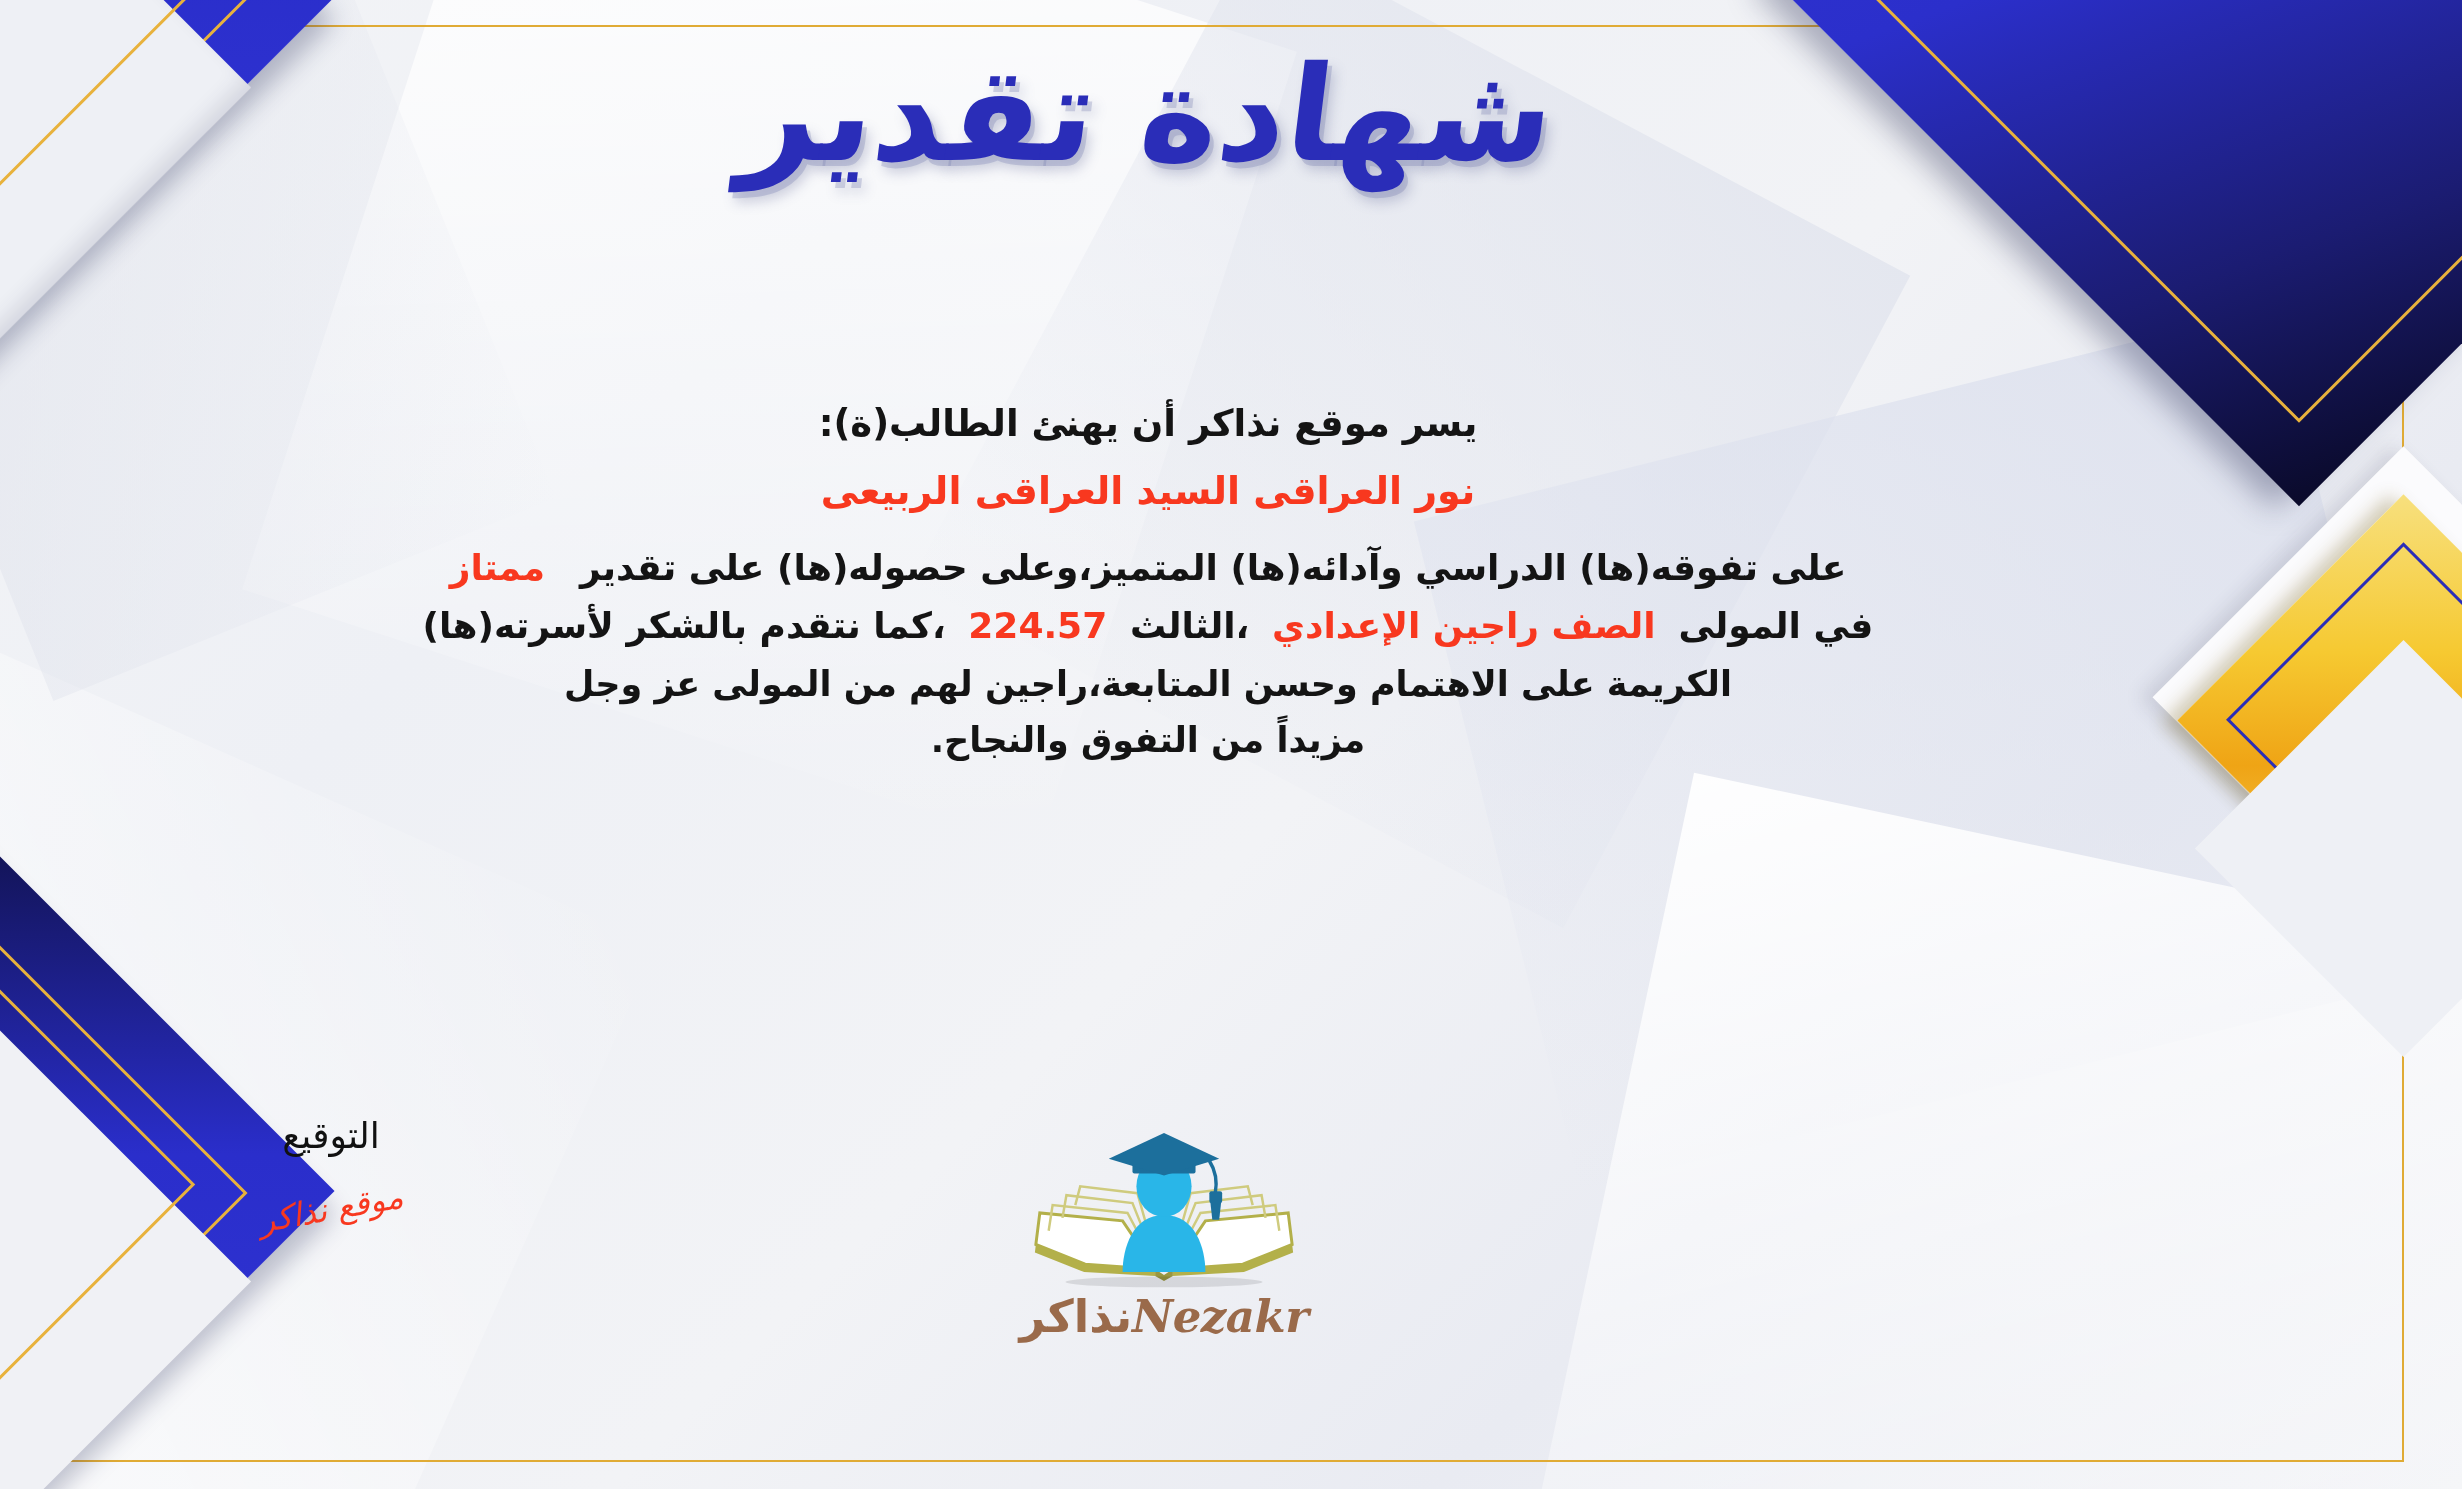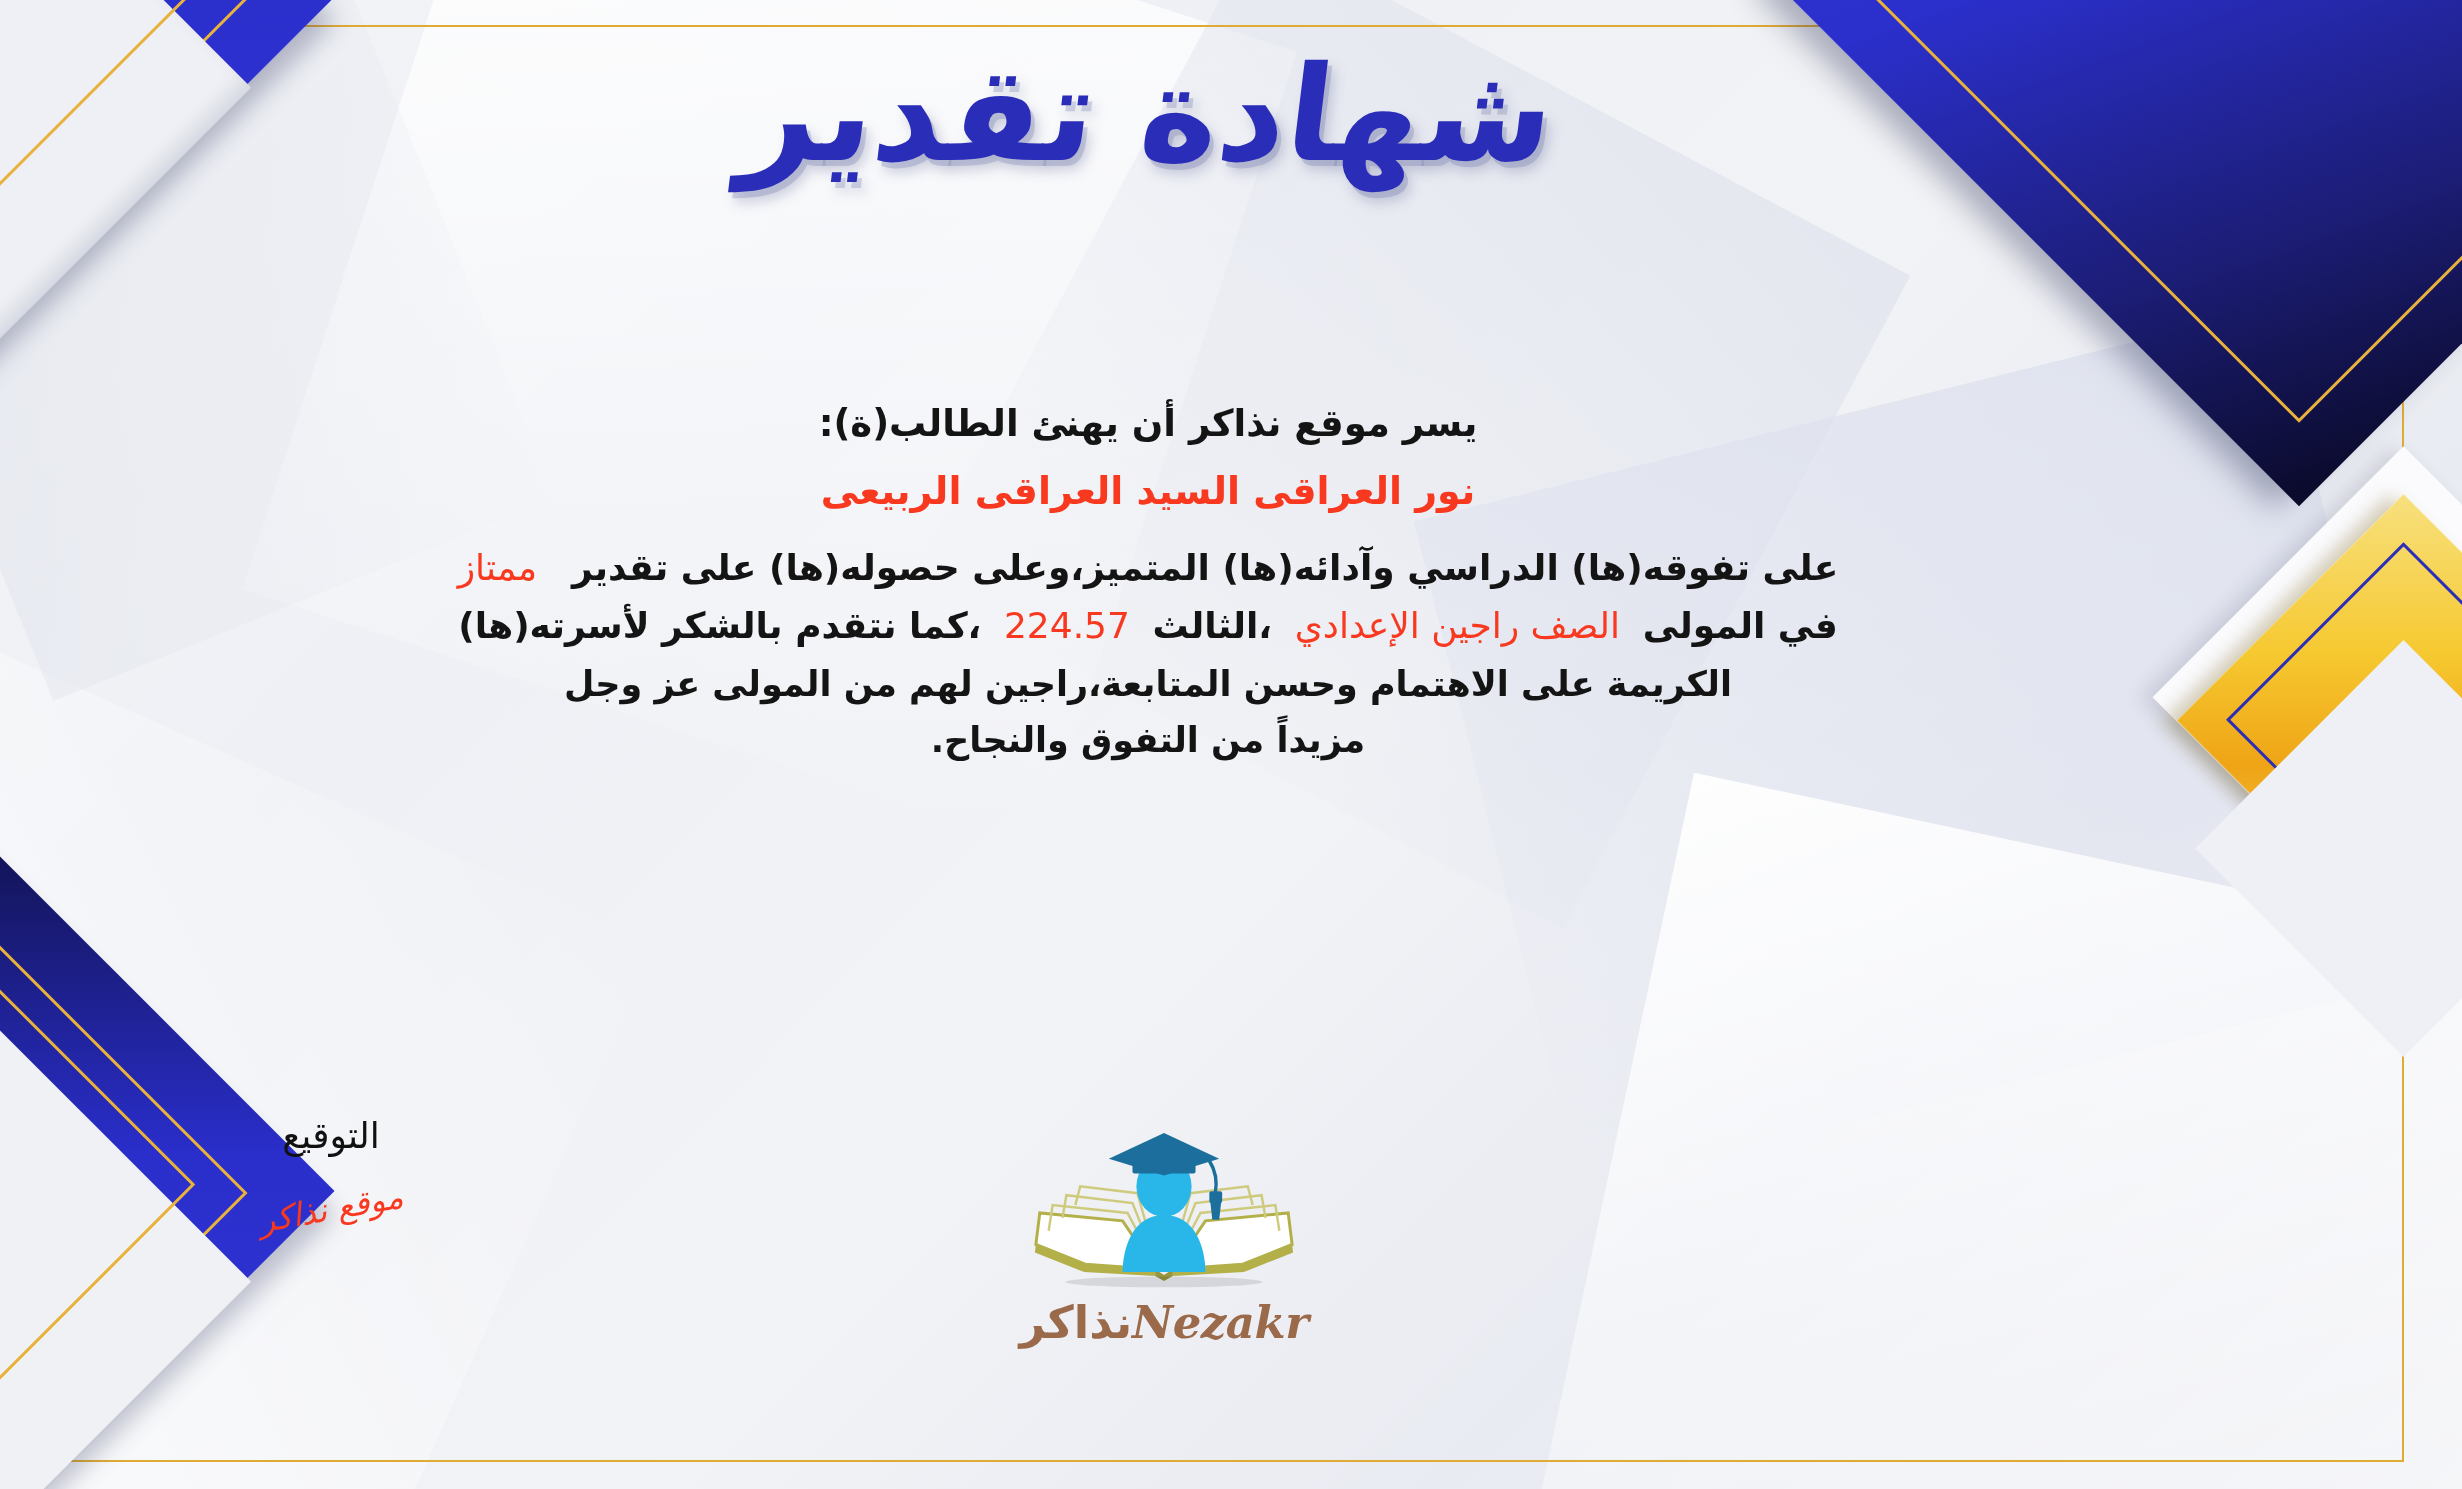"ممتاز" .hl { font-weight: 400 -> 700 }
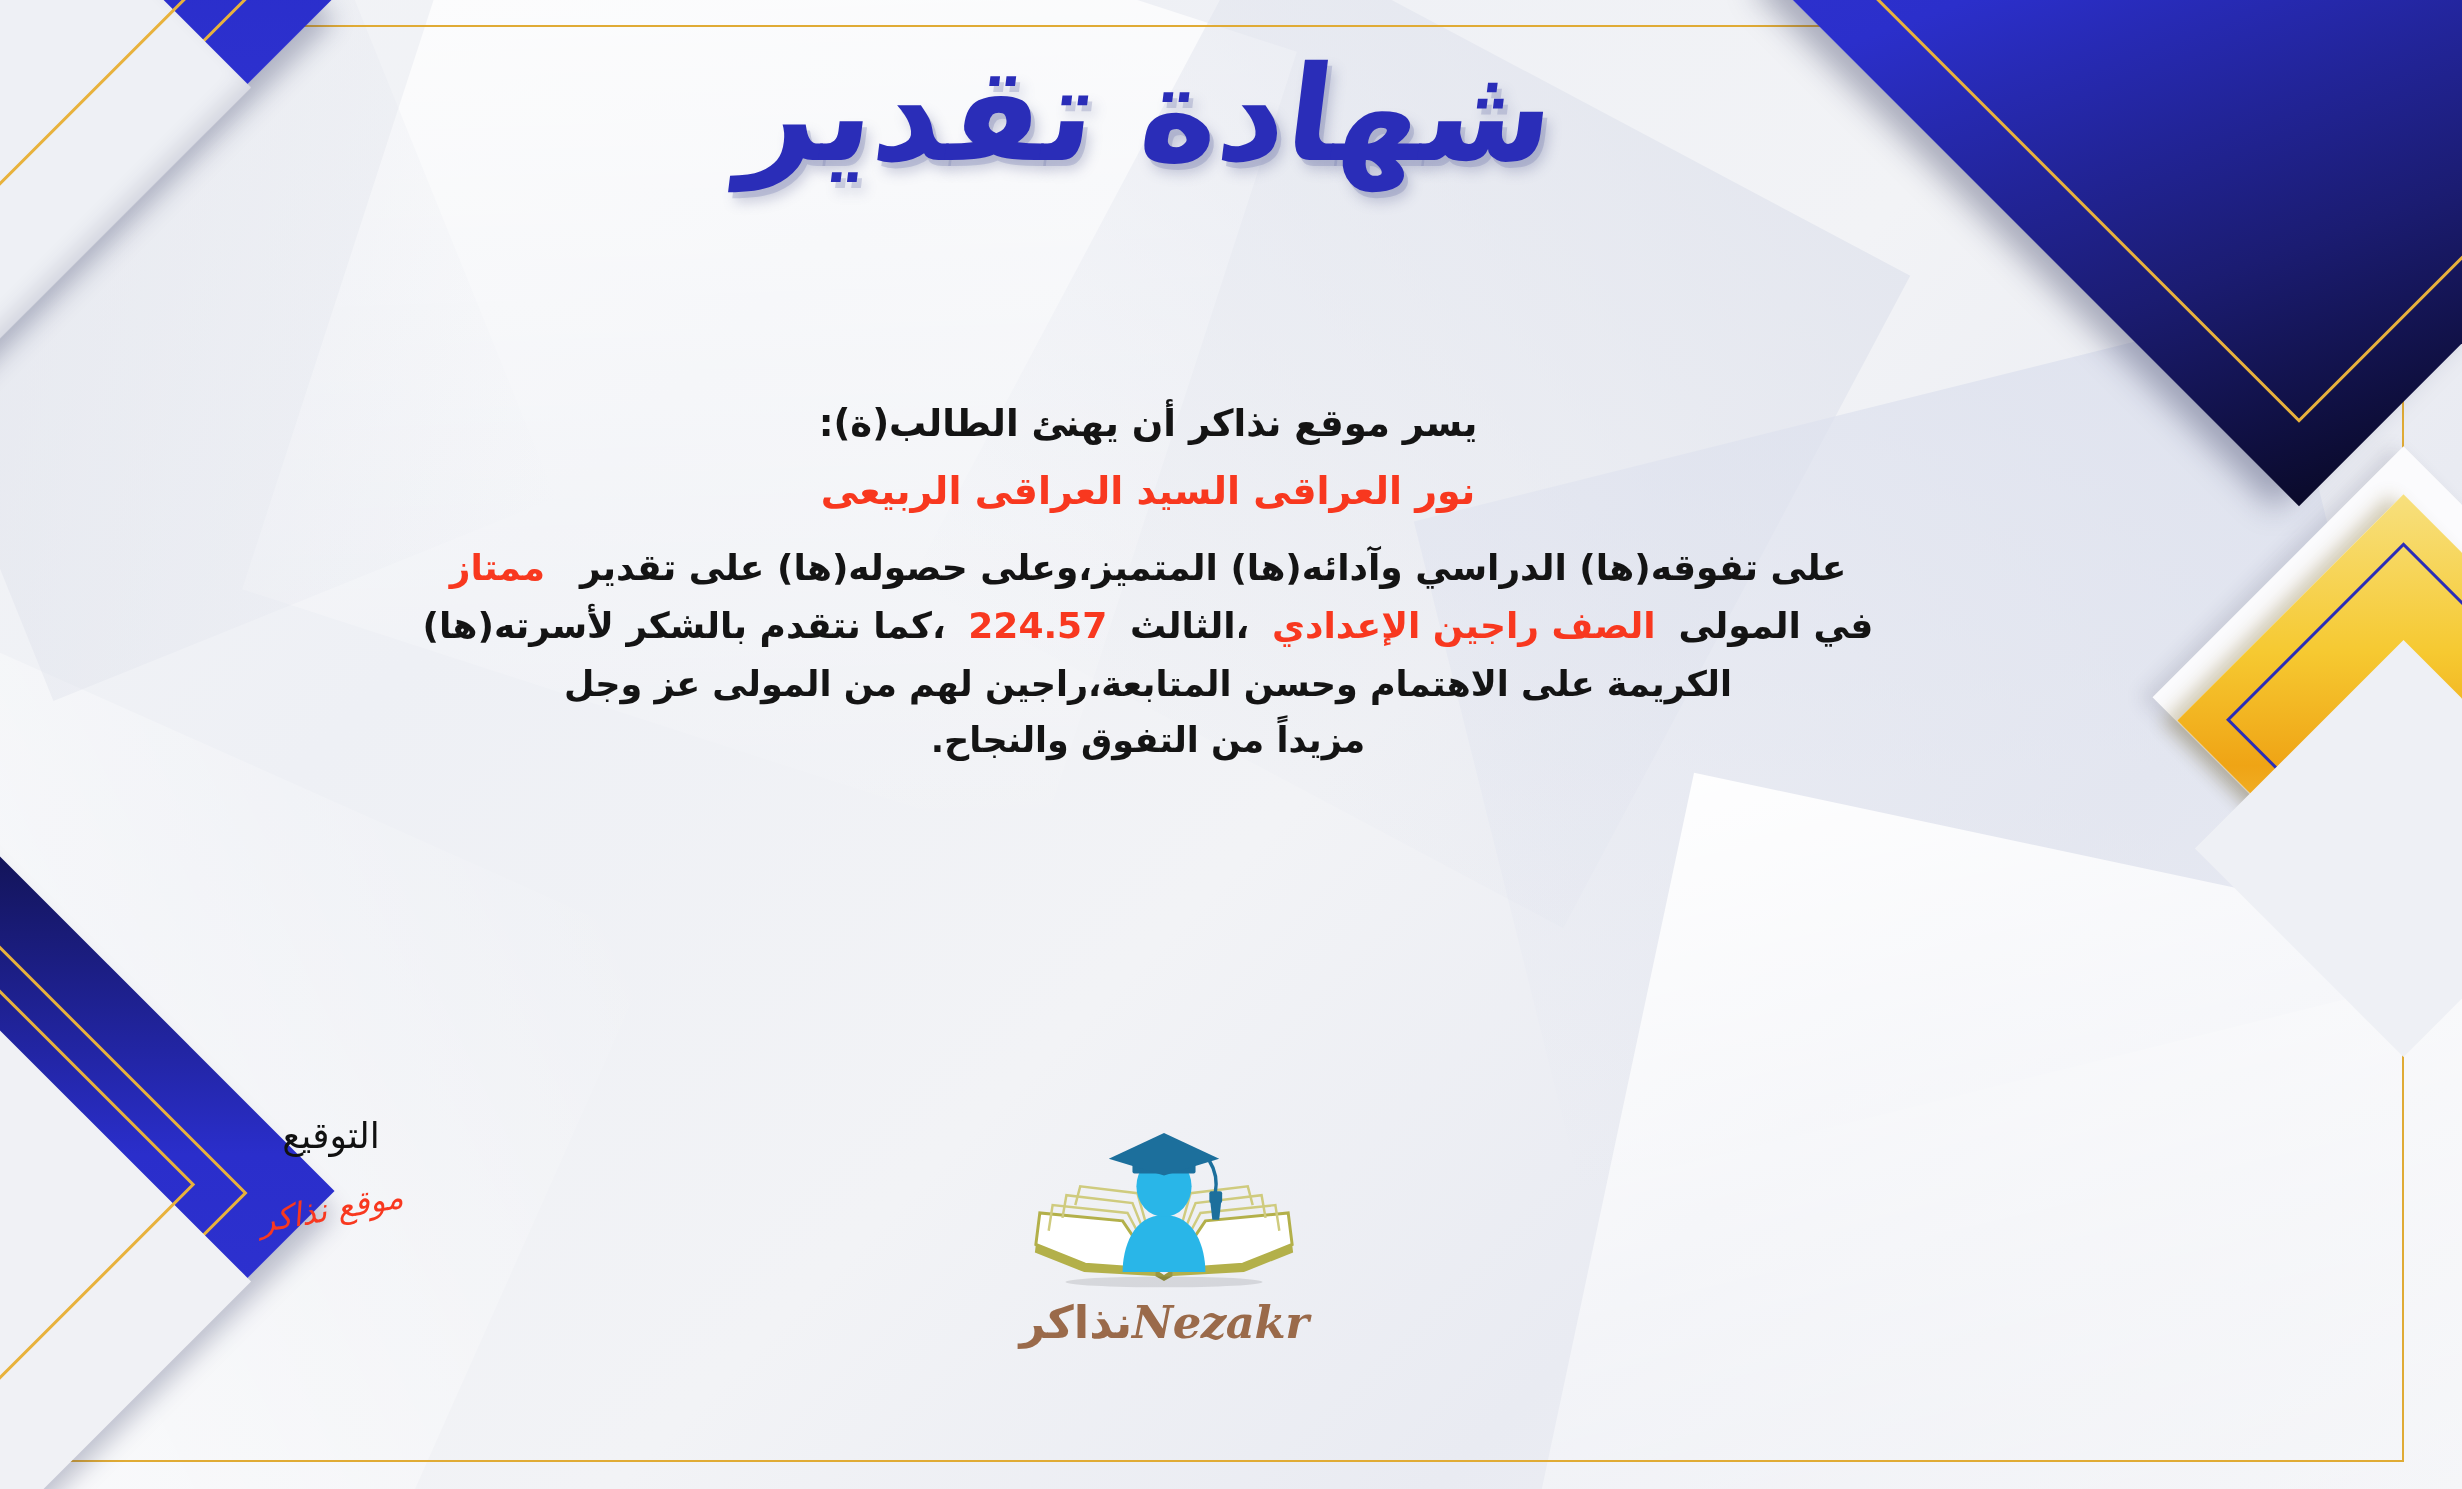"Nezakrنذاكر" .logo-word { margin-top: 9px -> 3px }
